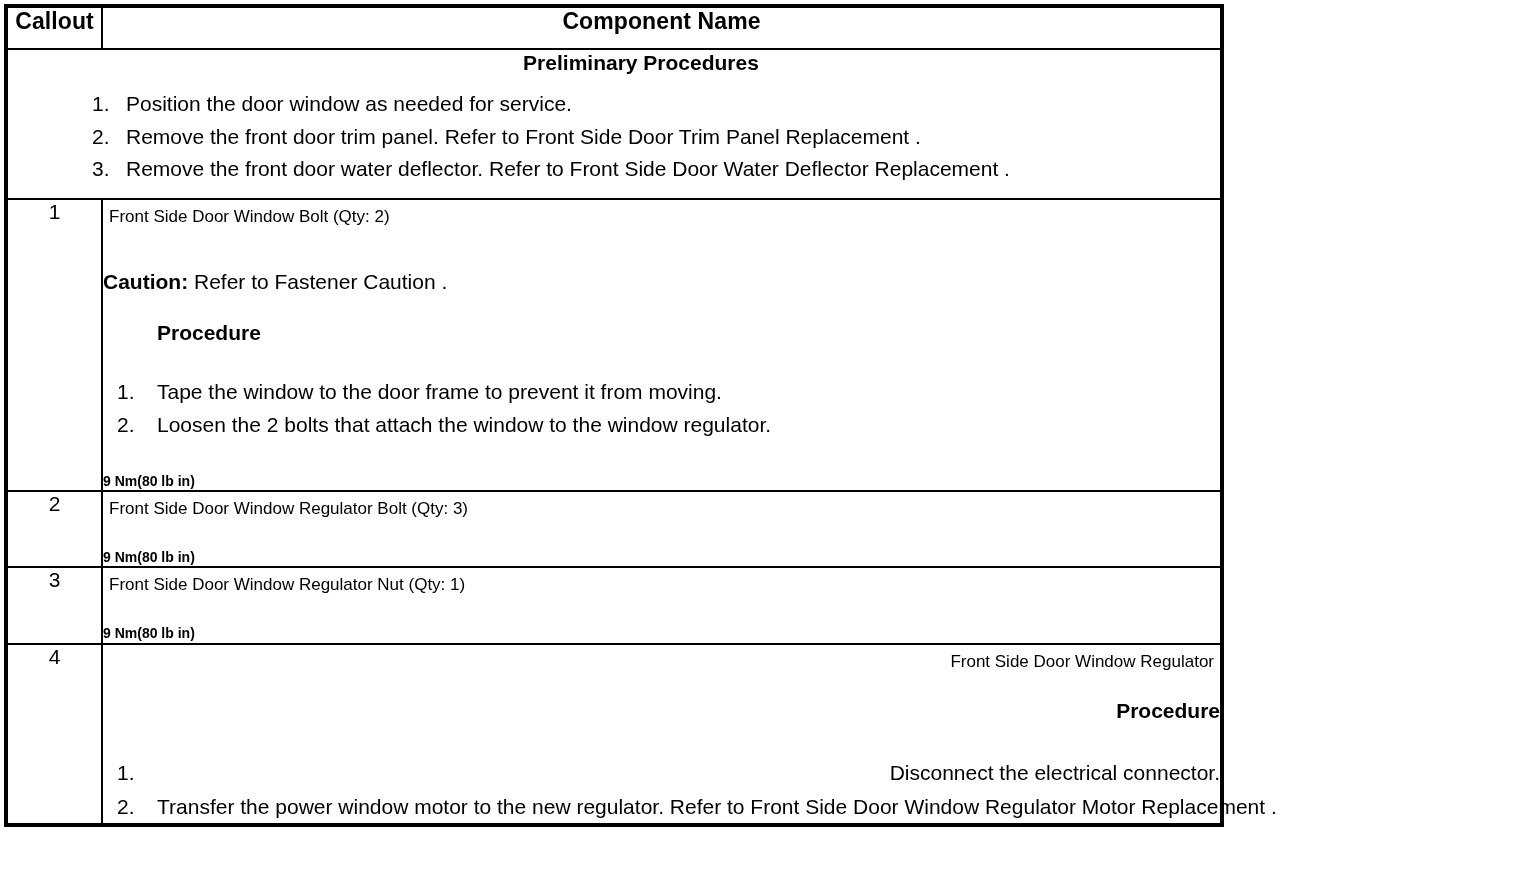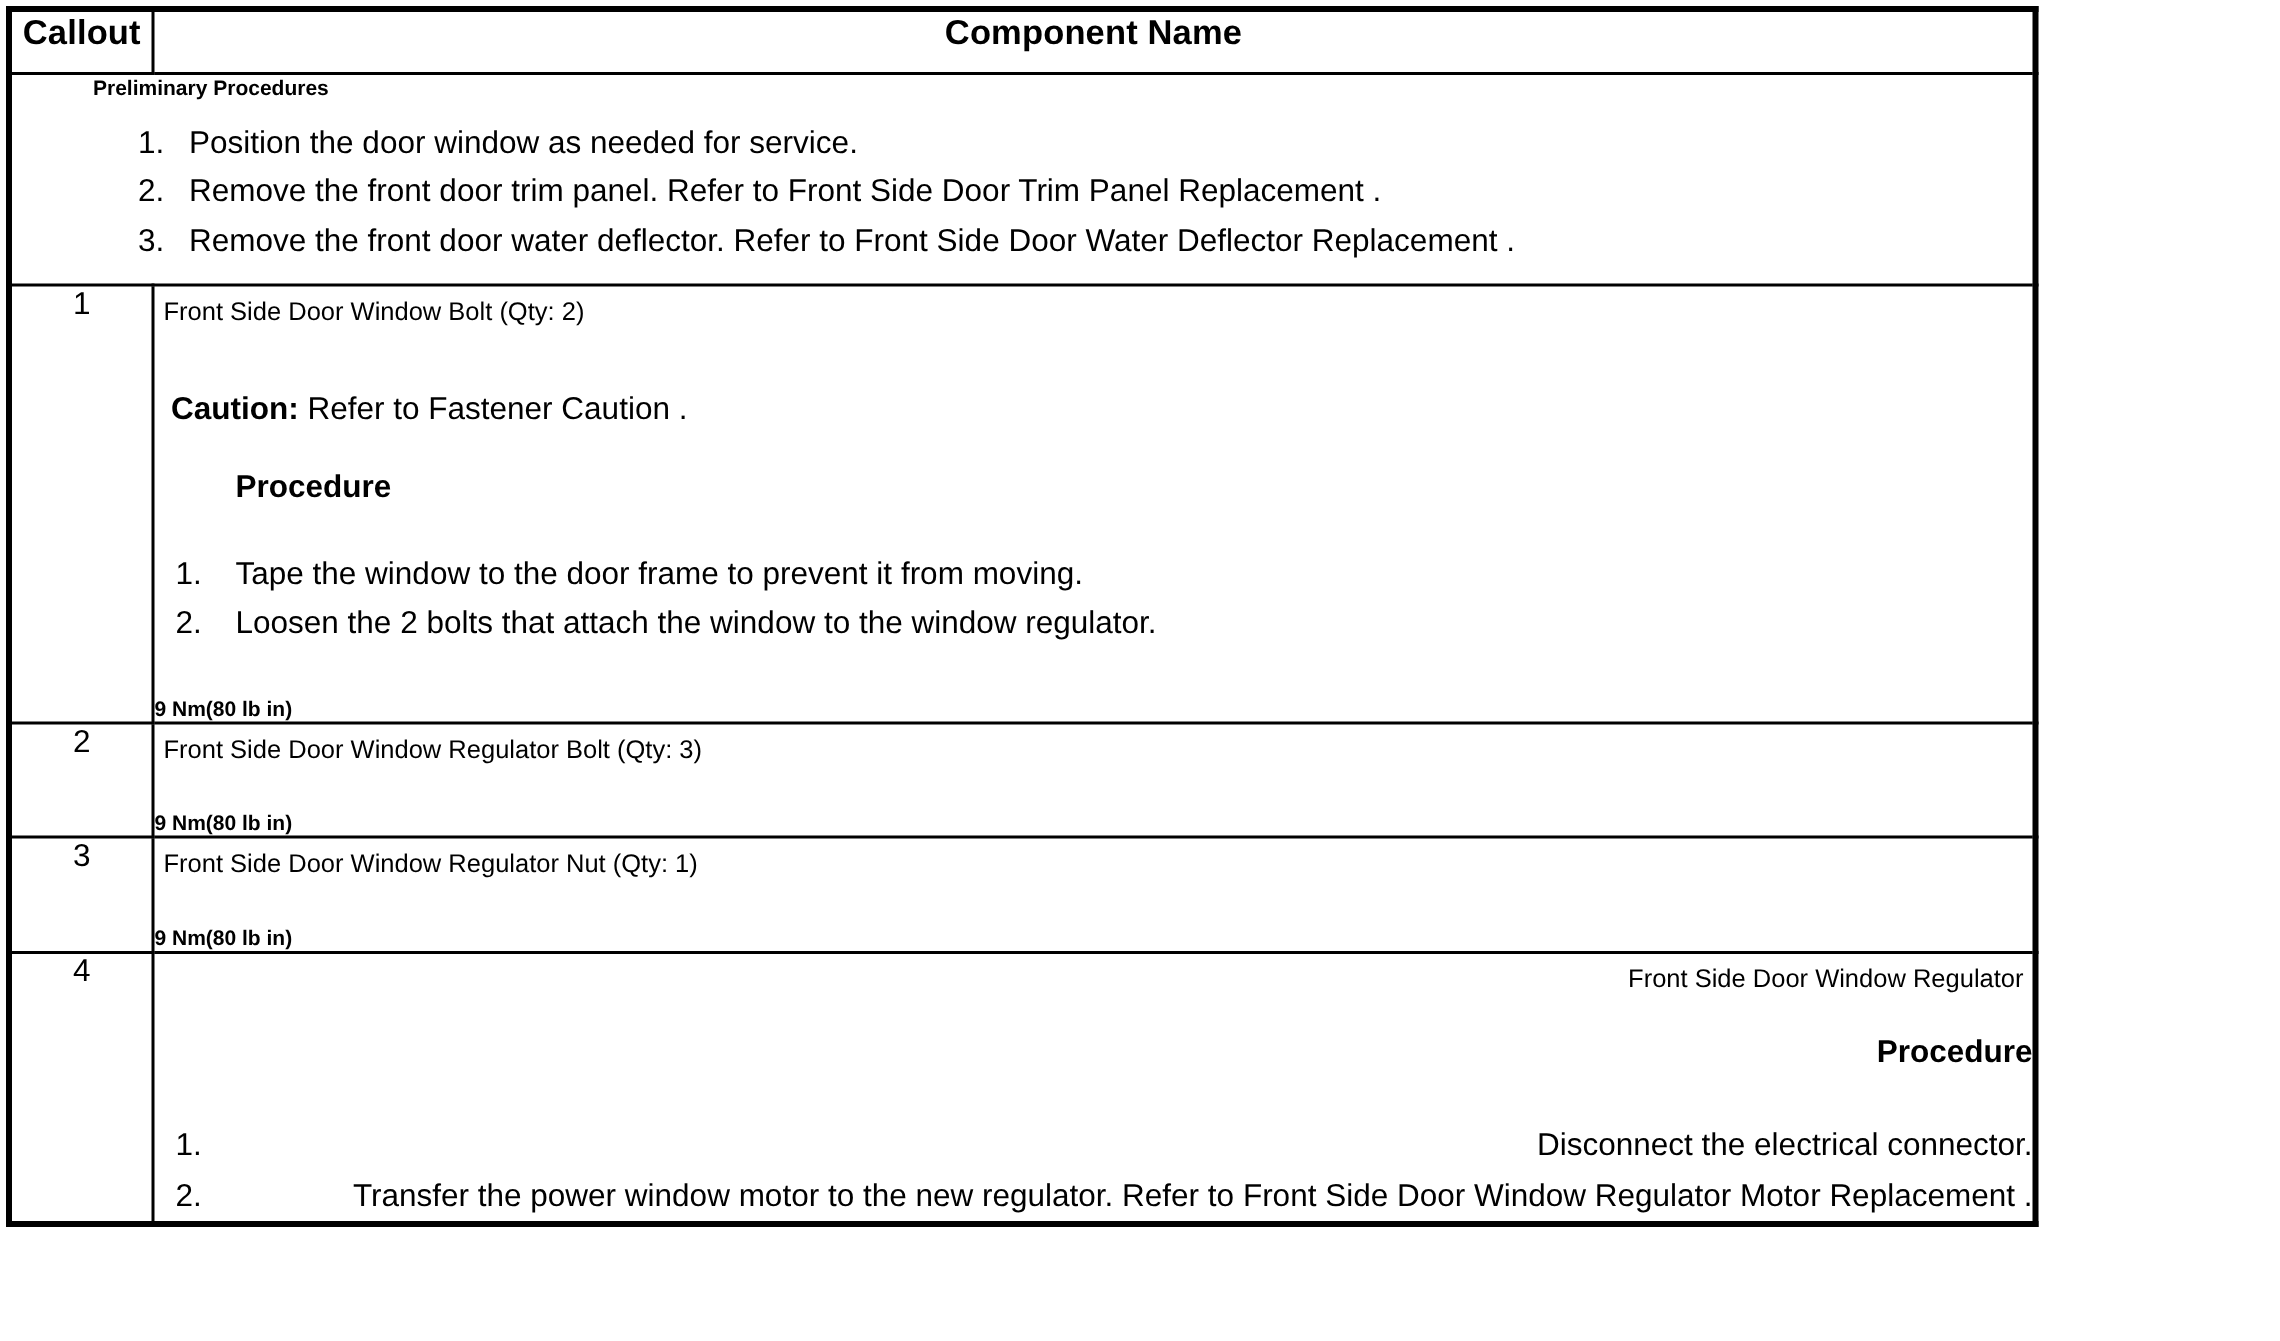"Callout" table.service-table { width: 1355px -> 1220px }
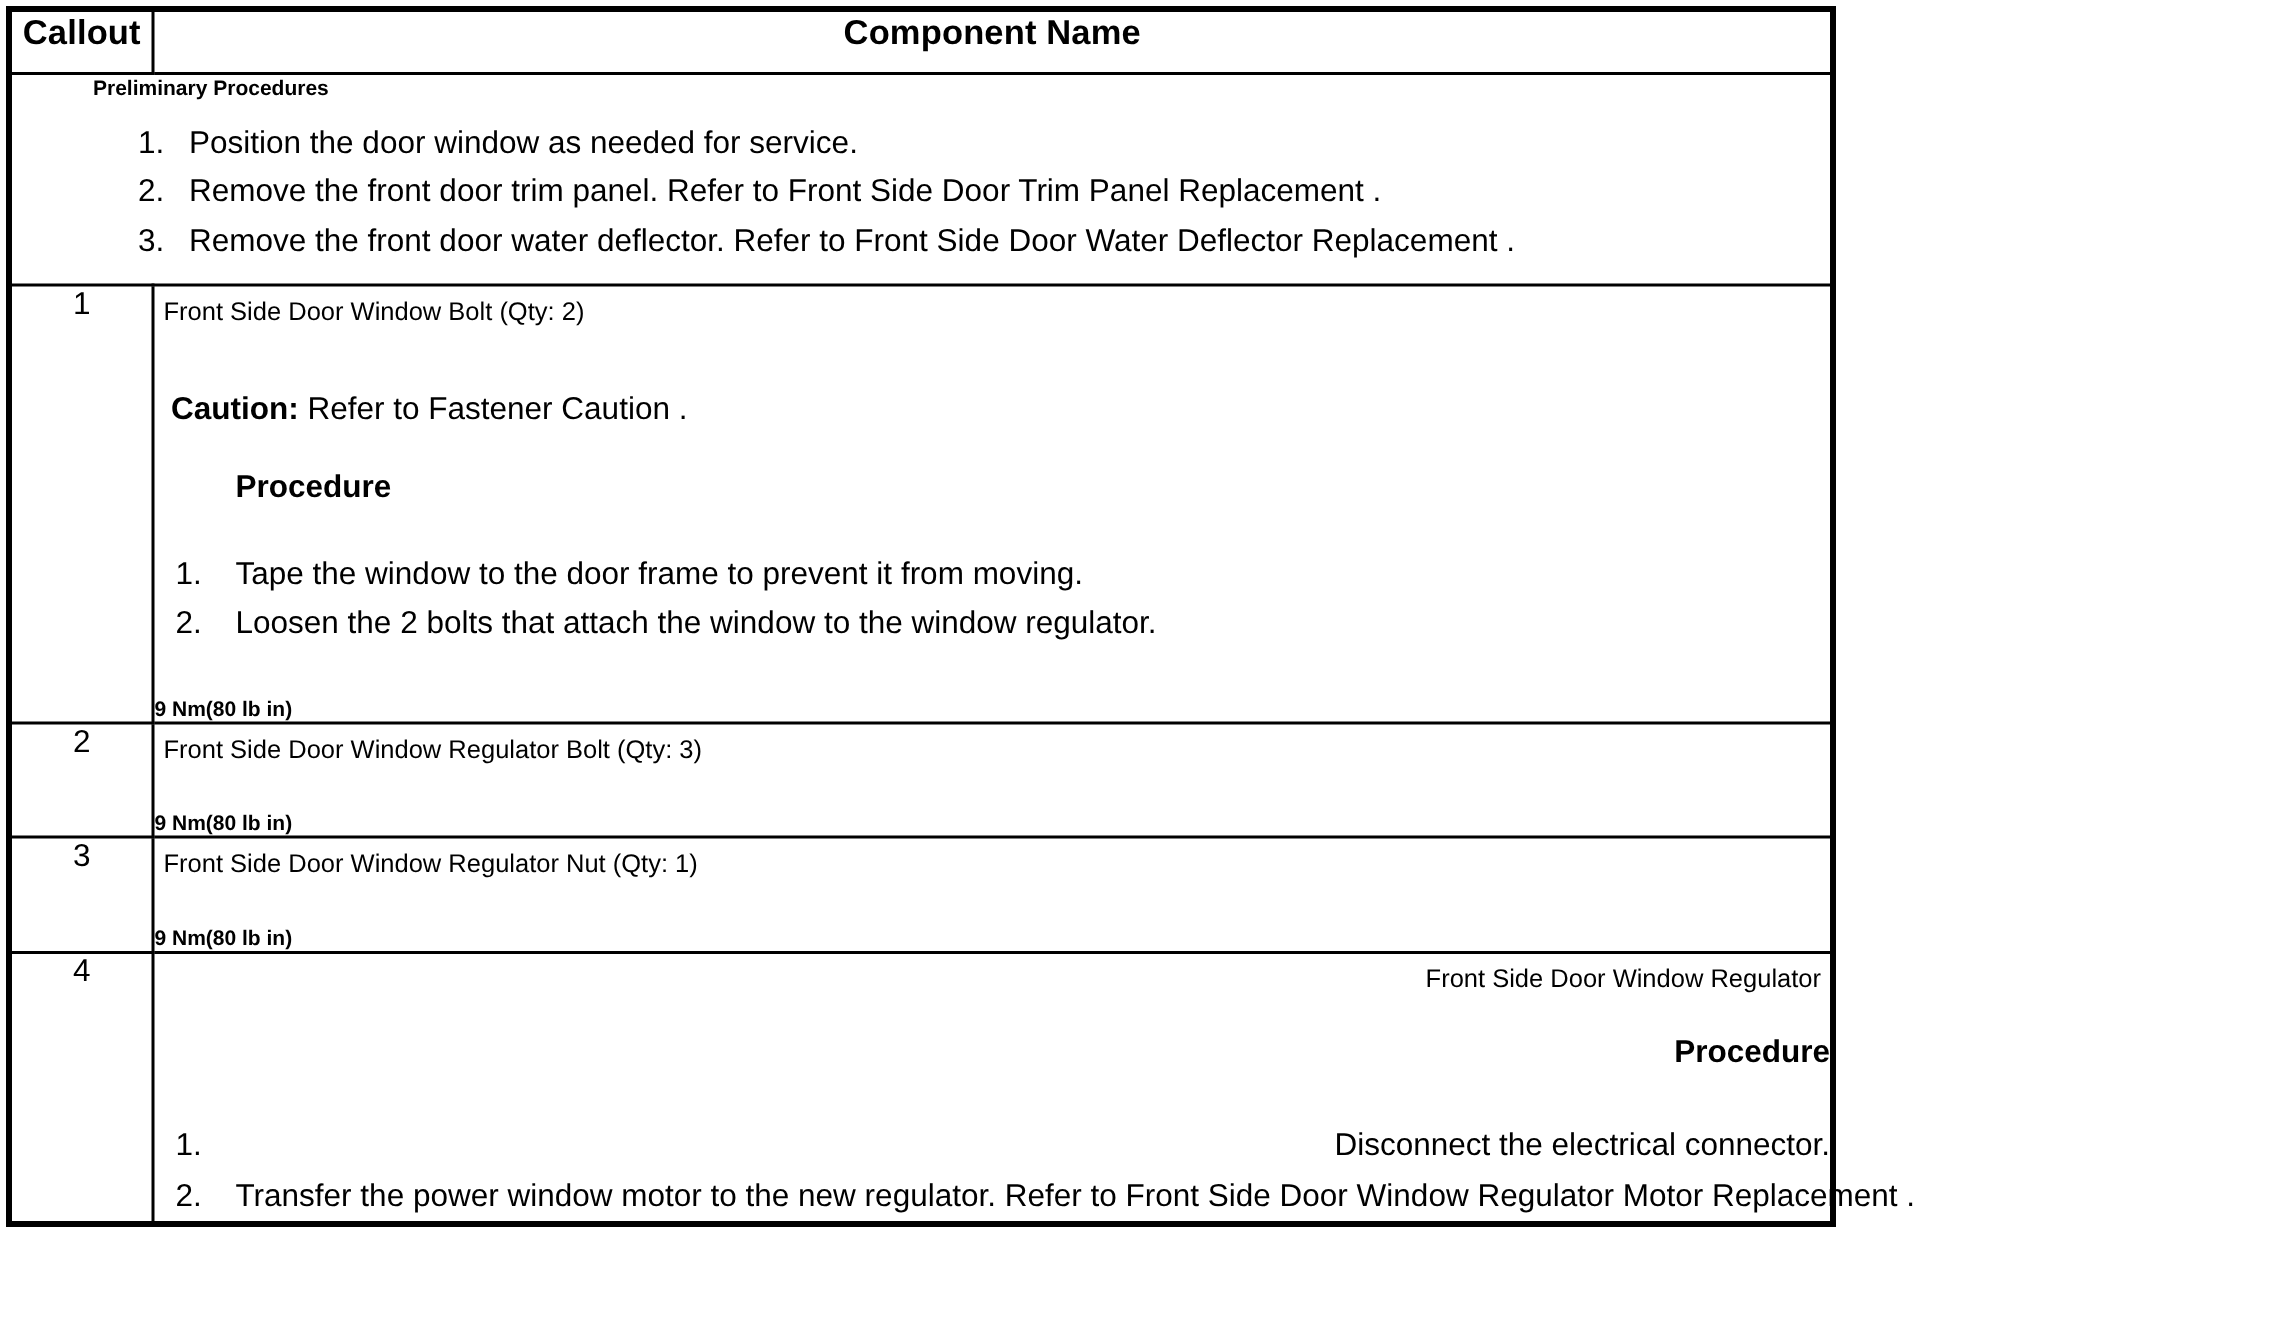"Preliminary Procedures" .prelim-title { font-size: 14px -> 21px; text-align: none -> center }
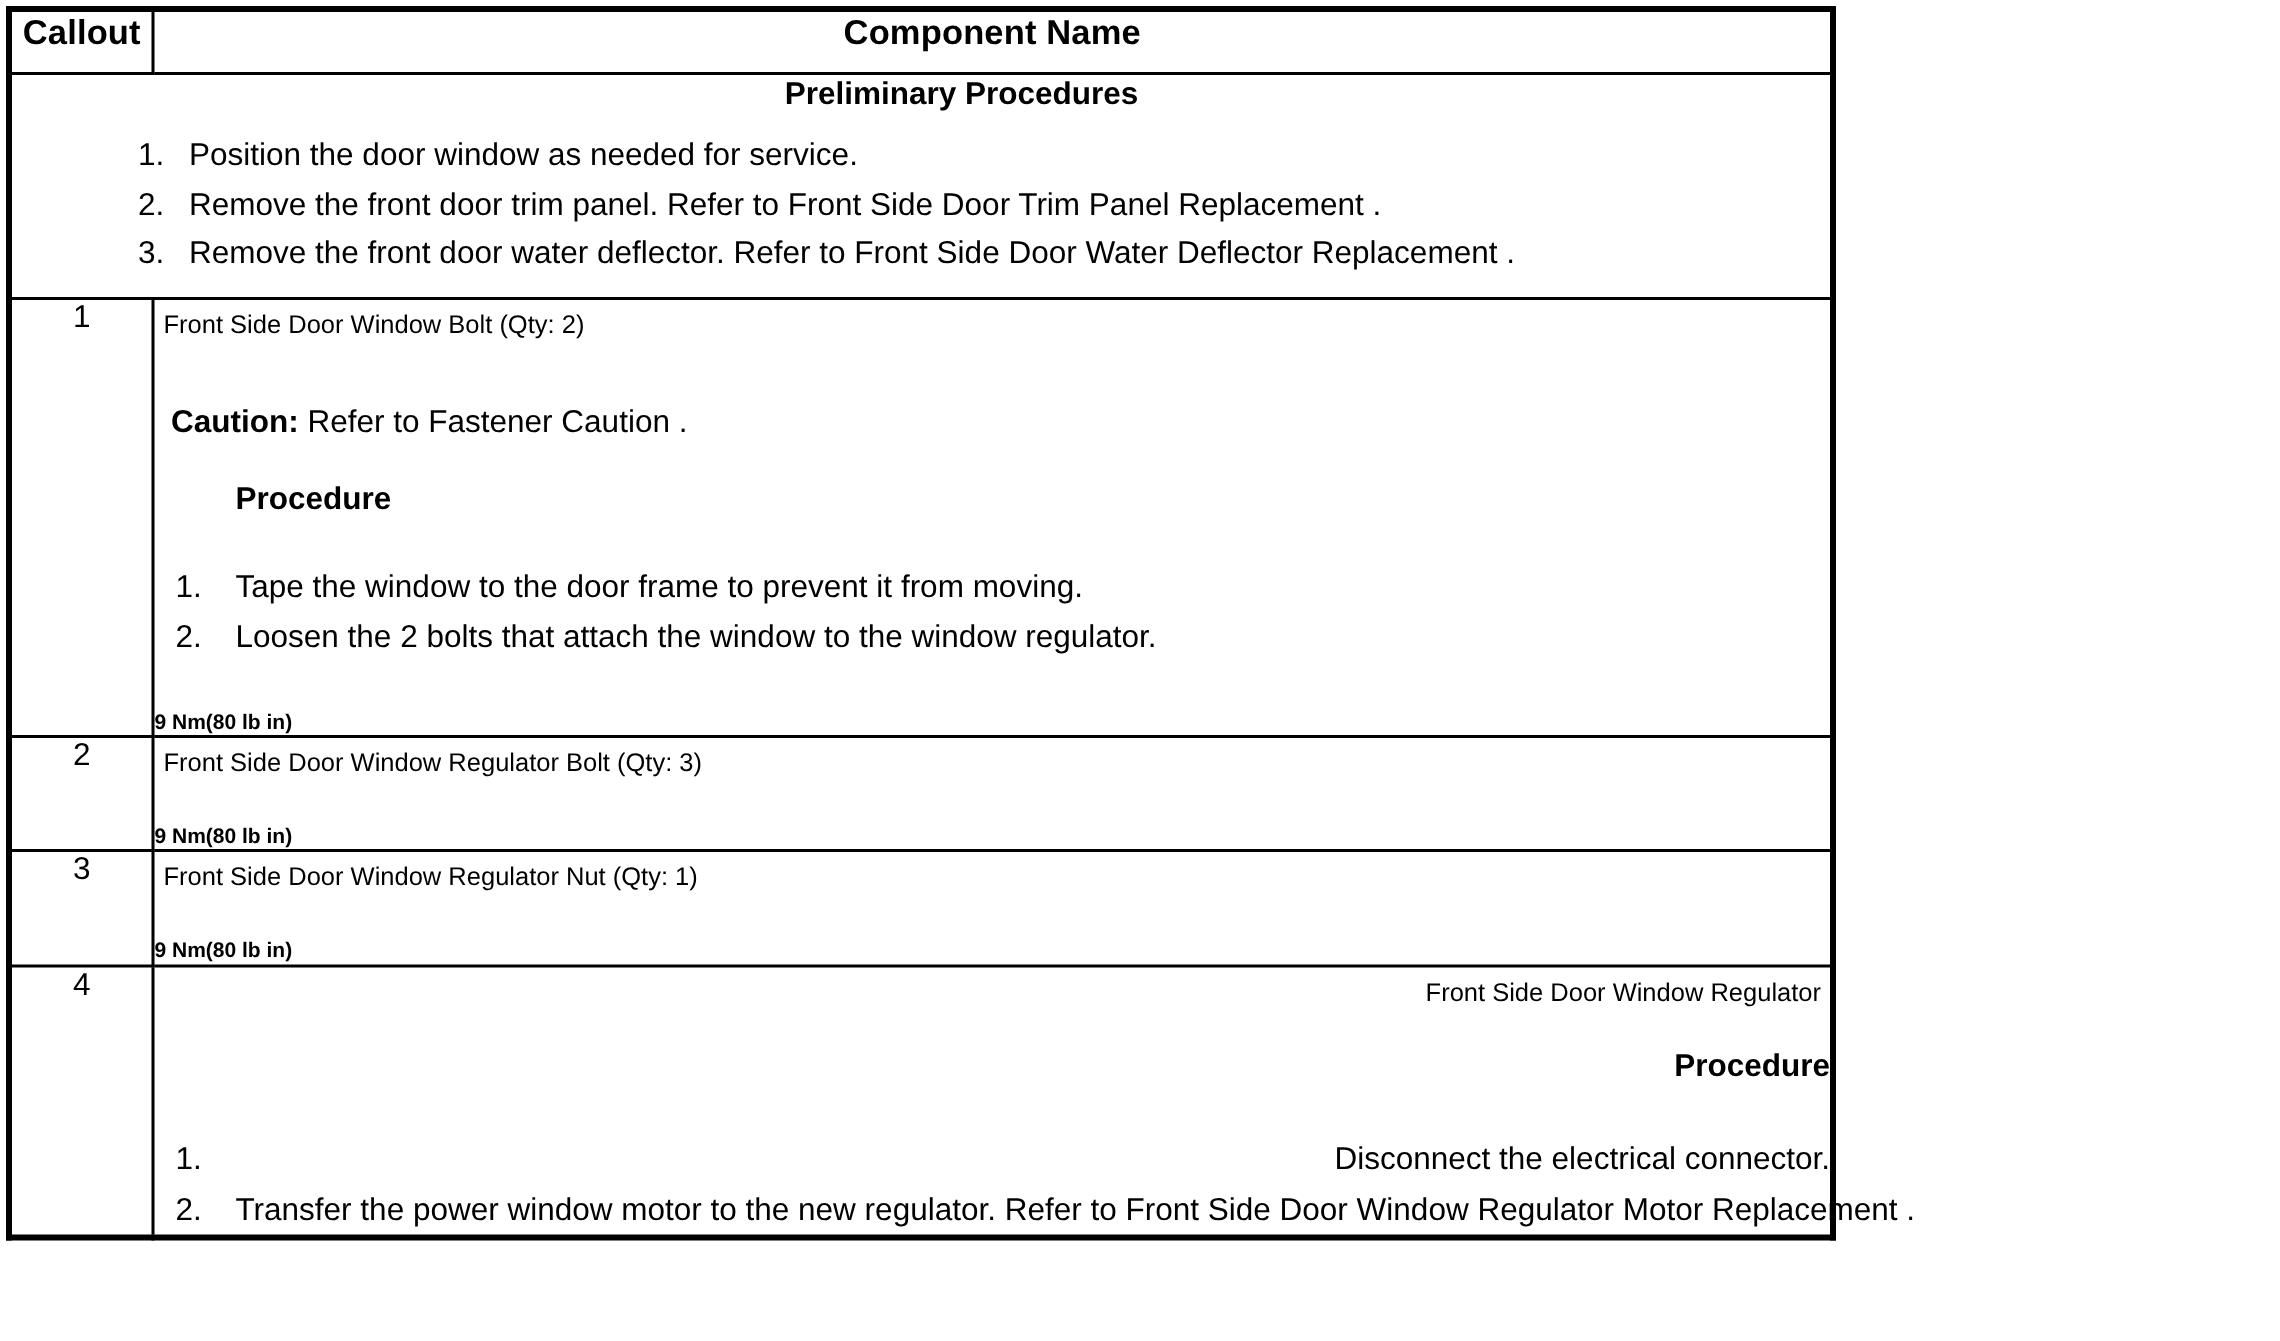"Caution:" .caution-line .caution-label { padding-left: 11px -> none }
